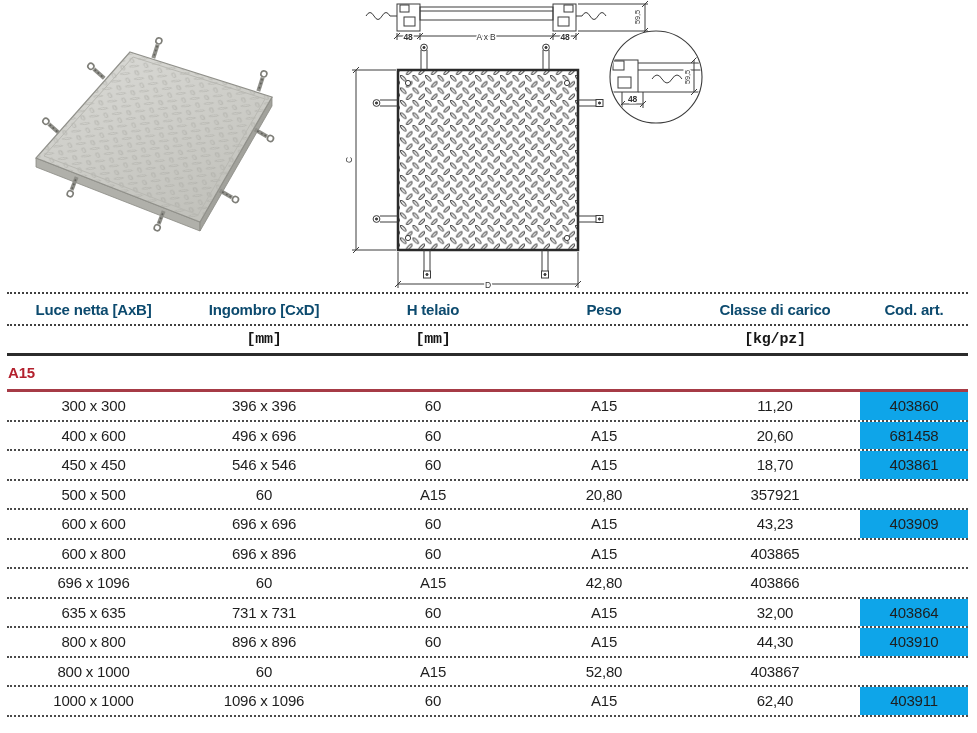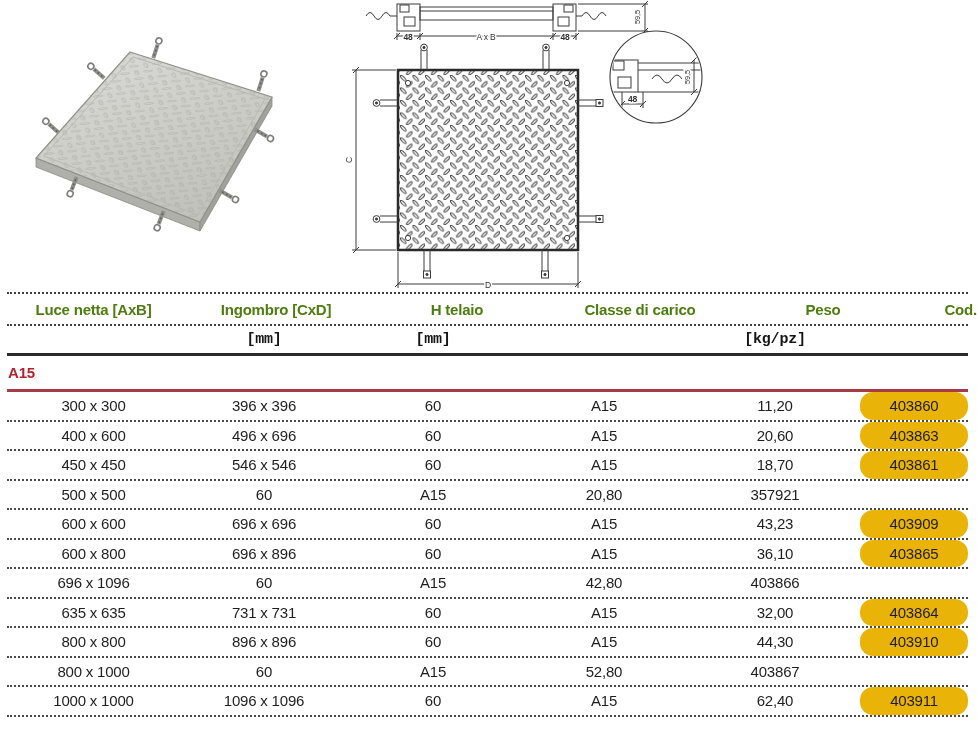"Luce netta [AxB]" .thead { color: #4d7c0f -> #0c4a6e; gap: 12px -> none }
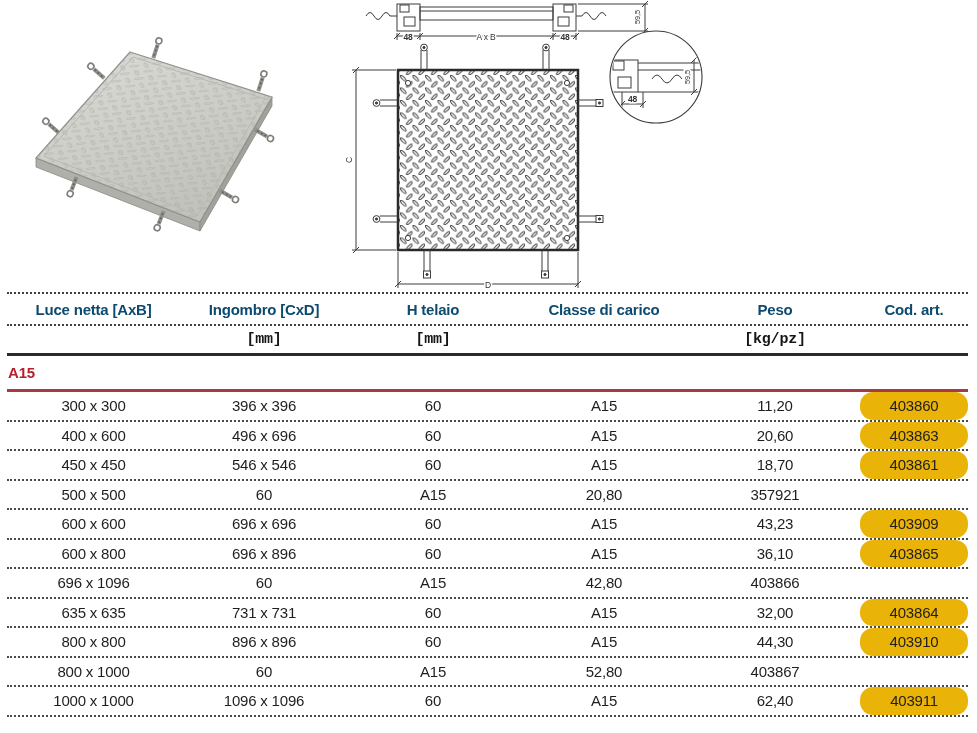"Classe di carico" div { order: before "Peso" -> after "Peso" }
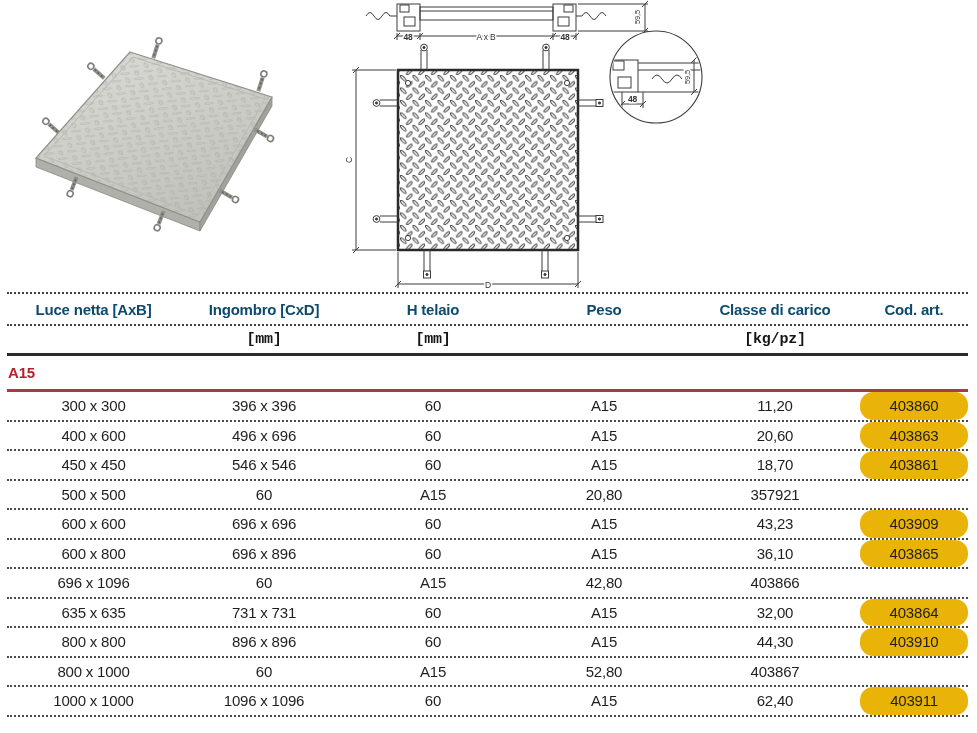"403860" .trow .cell:nth-child(6) { background: #eab308 -> #0ea5e9; border-radius: 13px -> none }
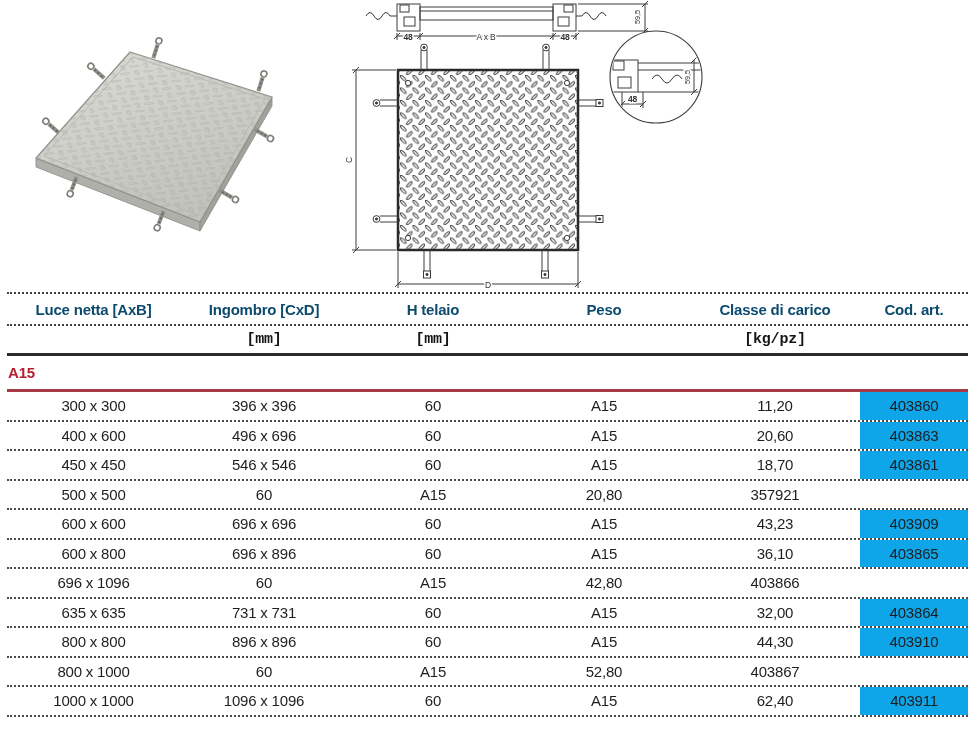"403863" div.cell { text: 403863 -> 681458 }
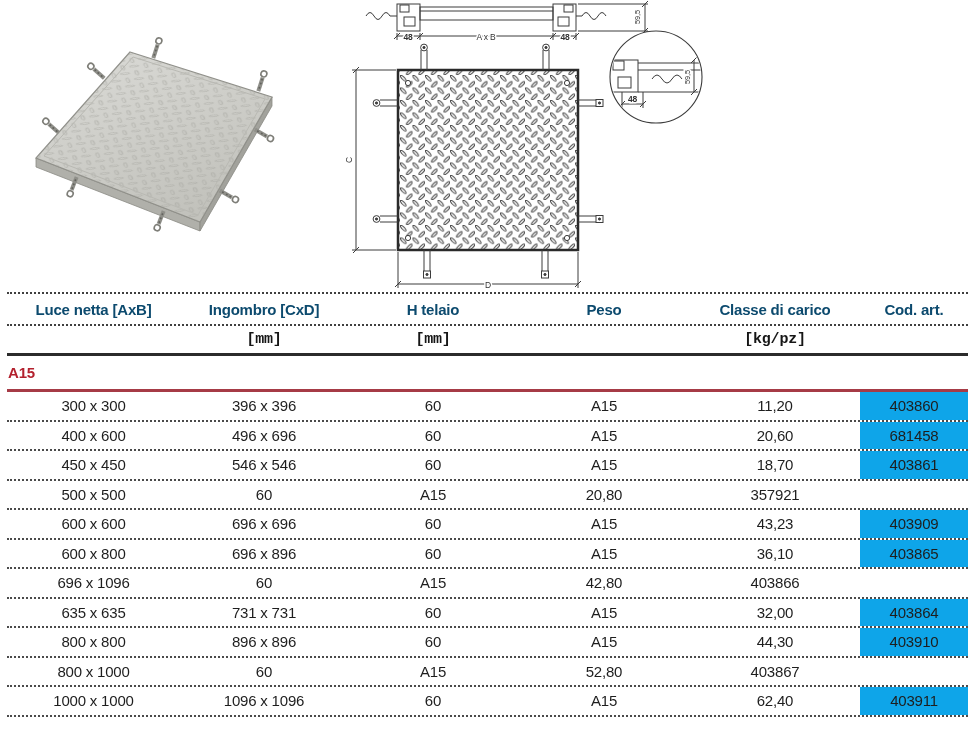"36,10" div.cell { html: <div>36,10</div> -> none }
